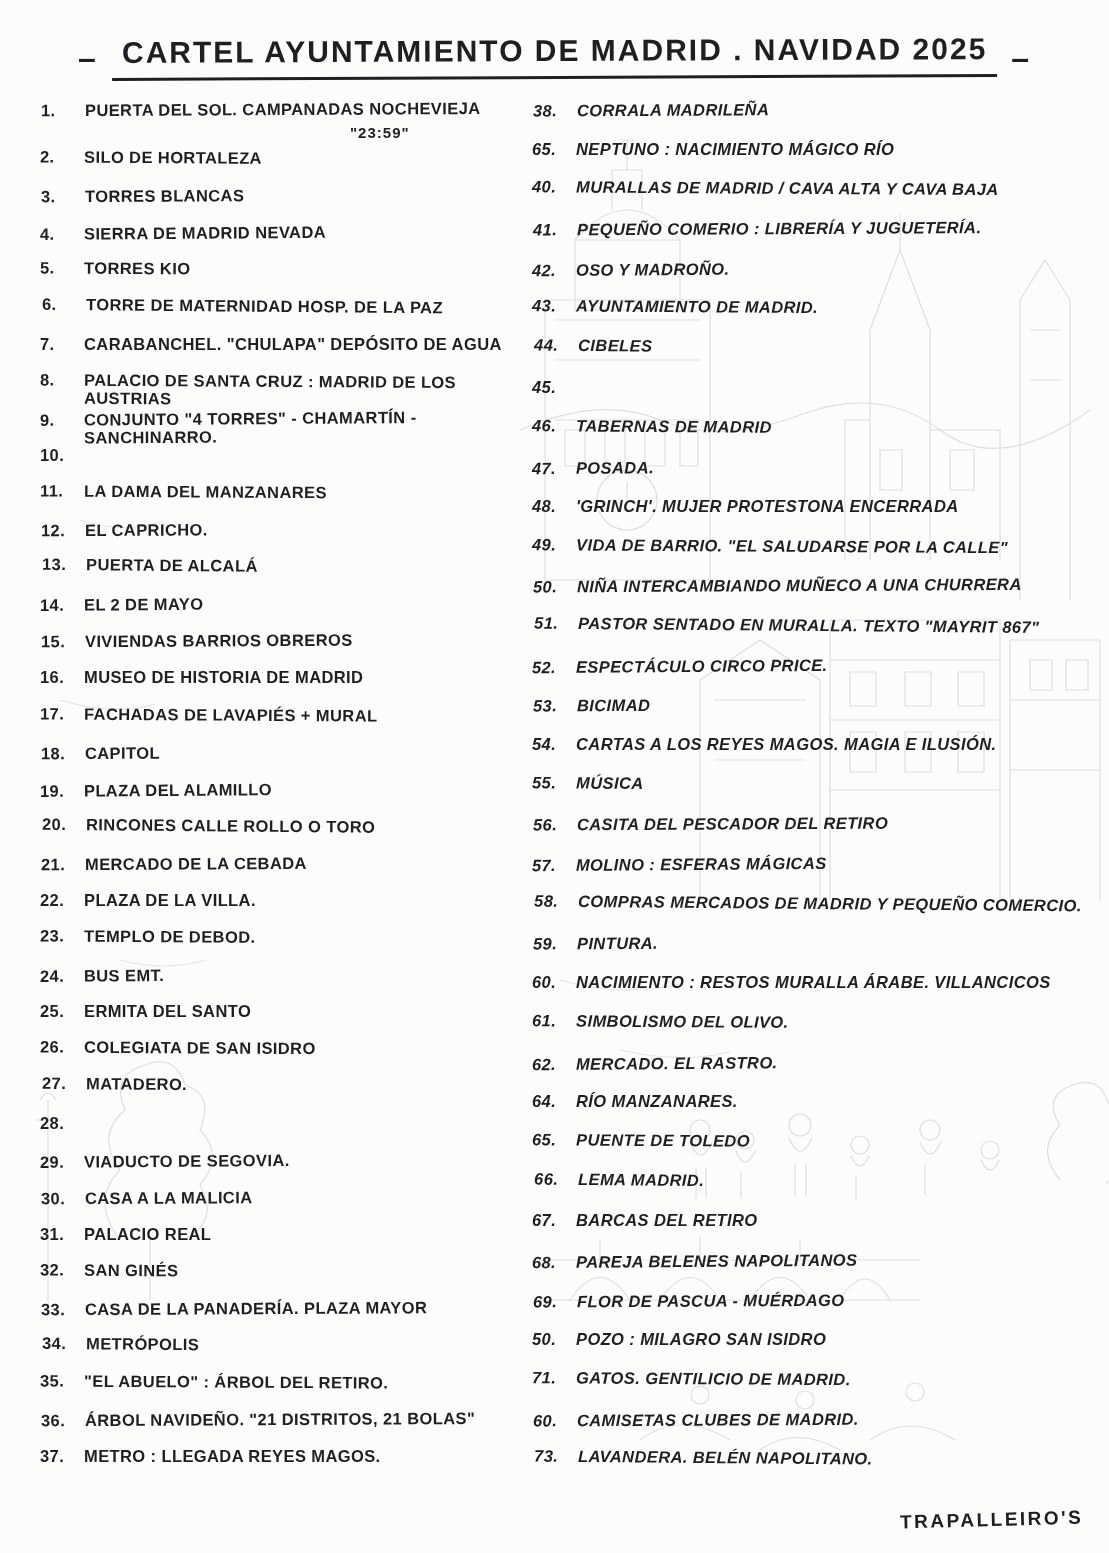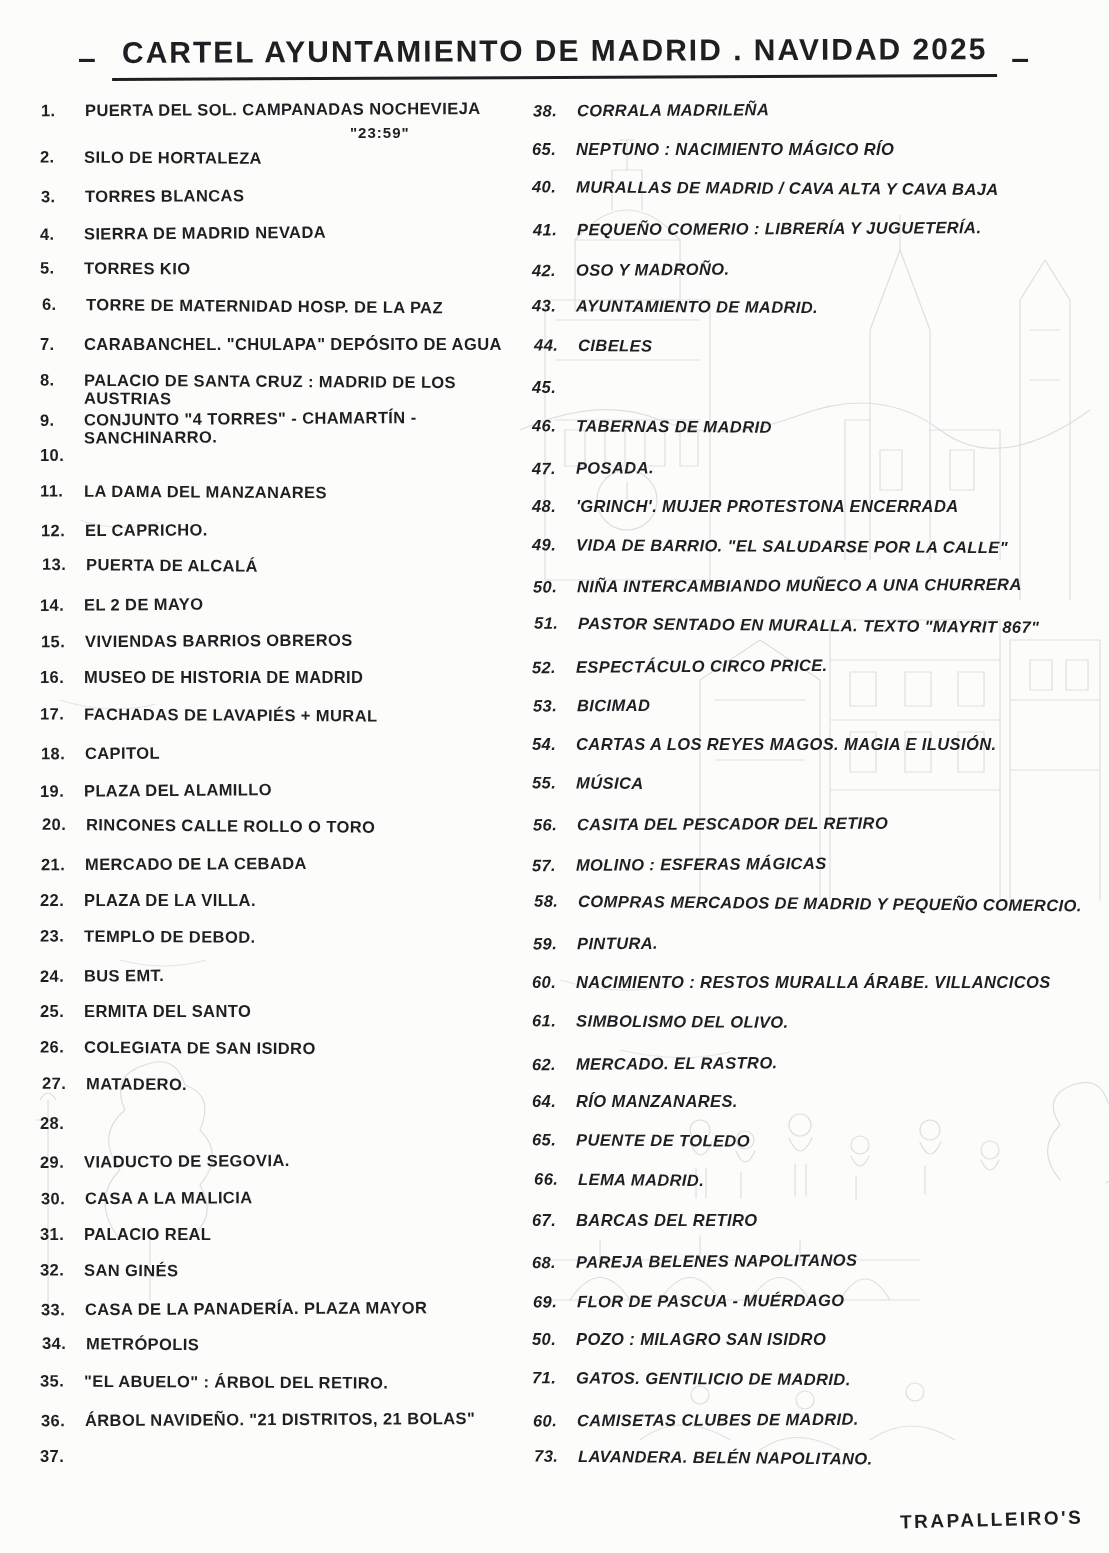"METRO : LLEGADA REYES MAGOS." span.txt { html: none -> <span>METRO : LLEGADA REYES MAGOS.</span> }
